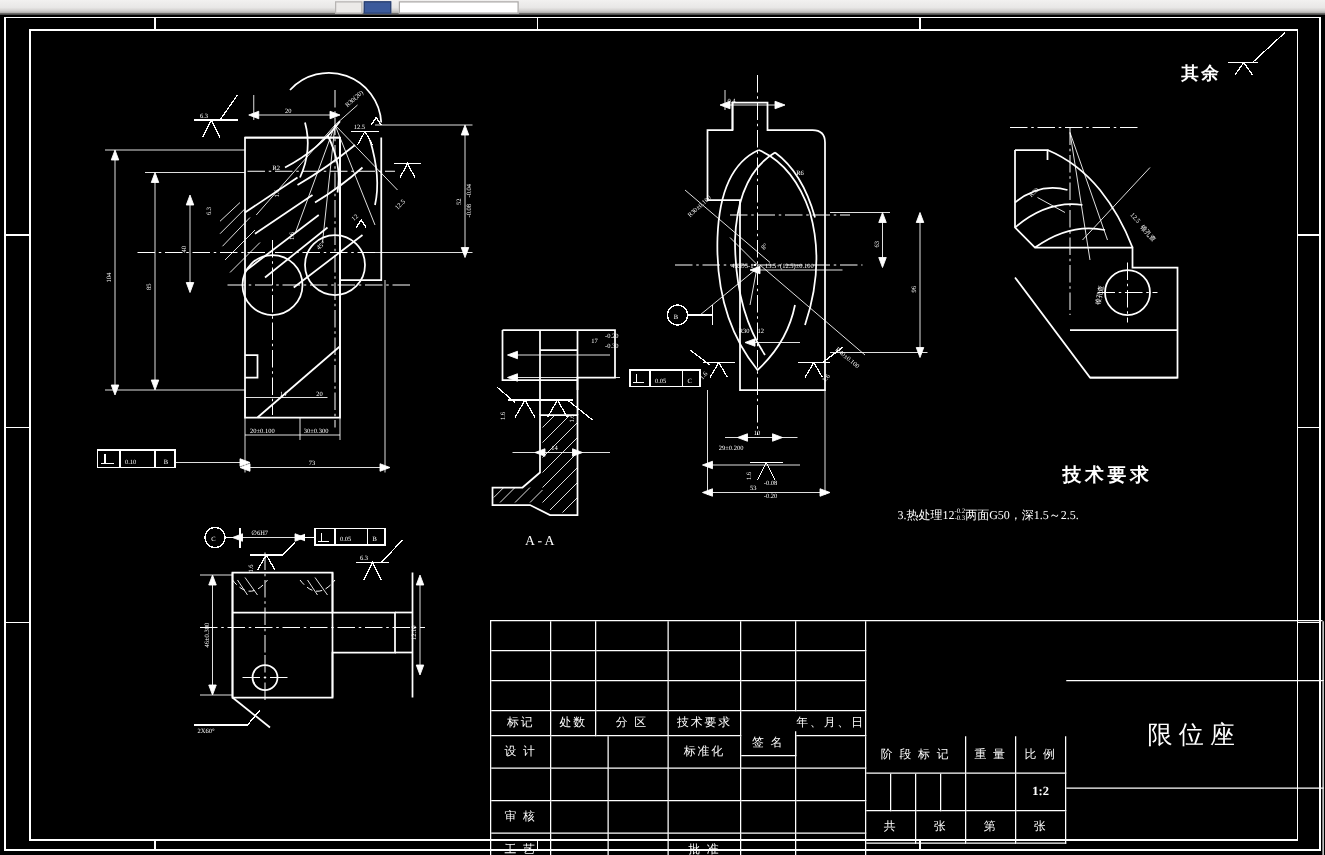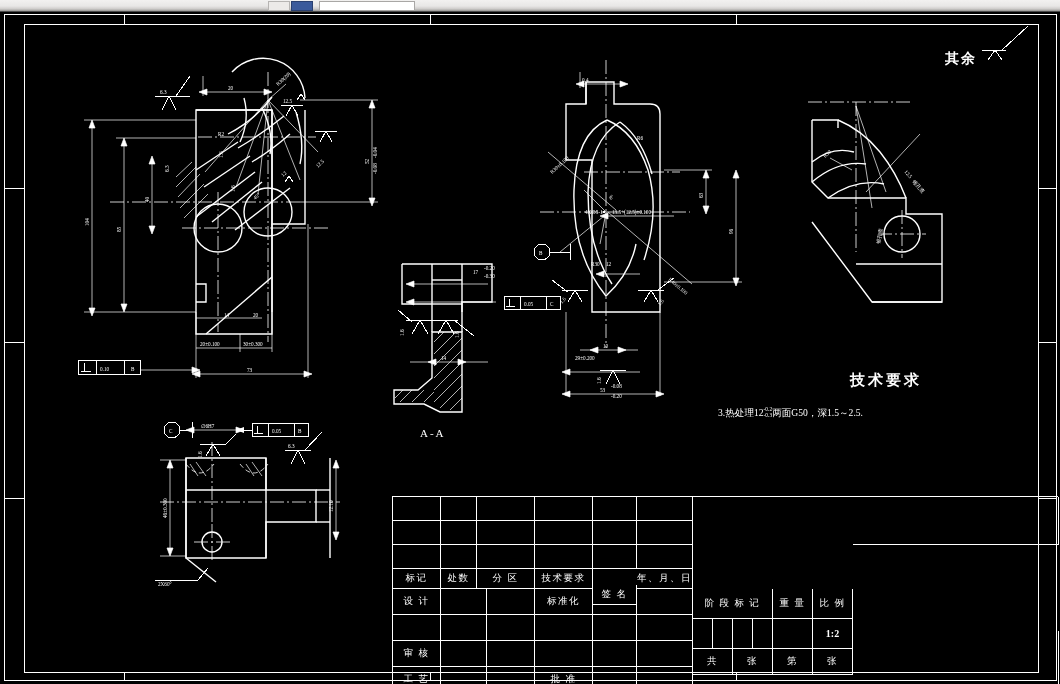"限位座" div.cell { html: none -> <div>限位座</div> }
